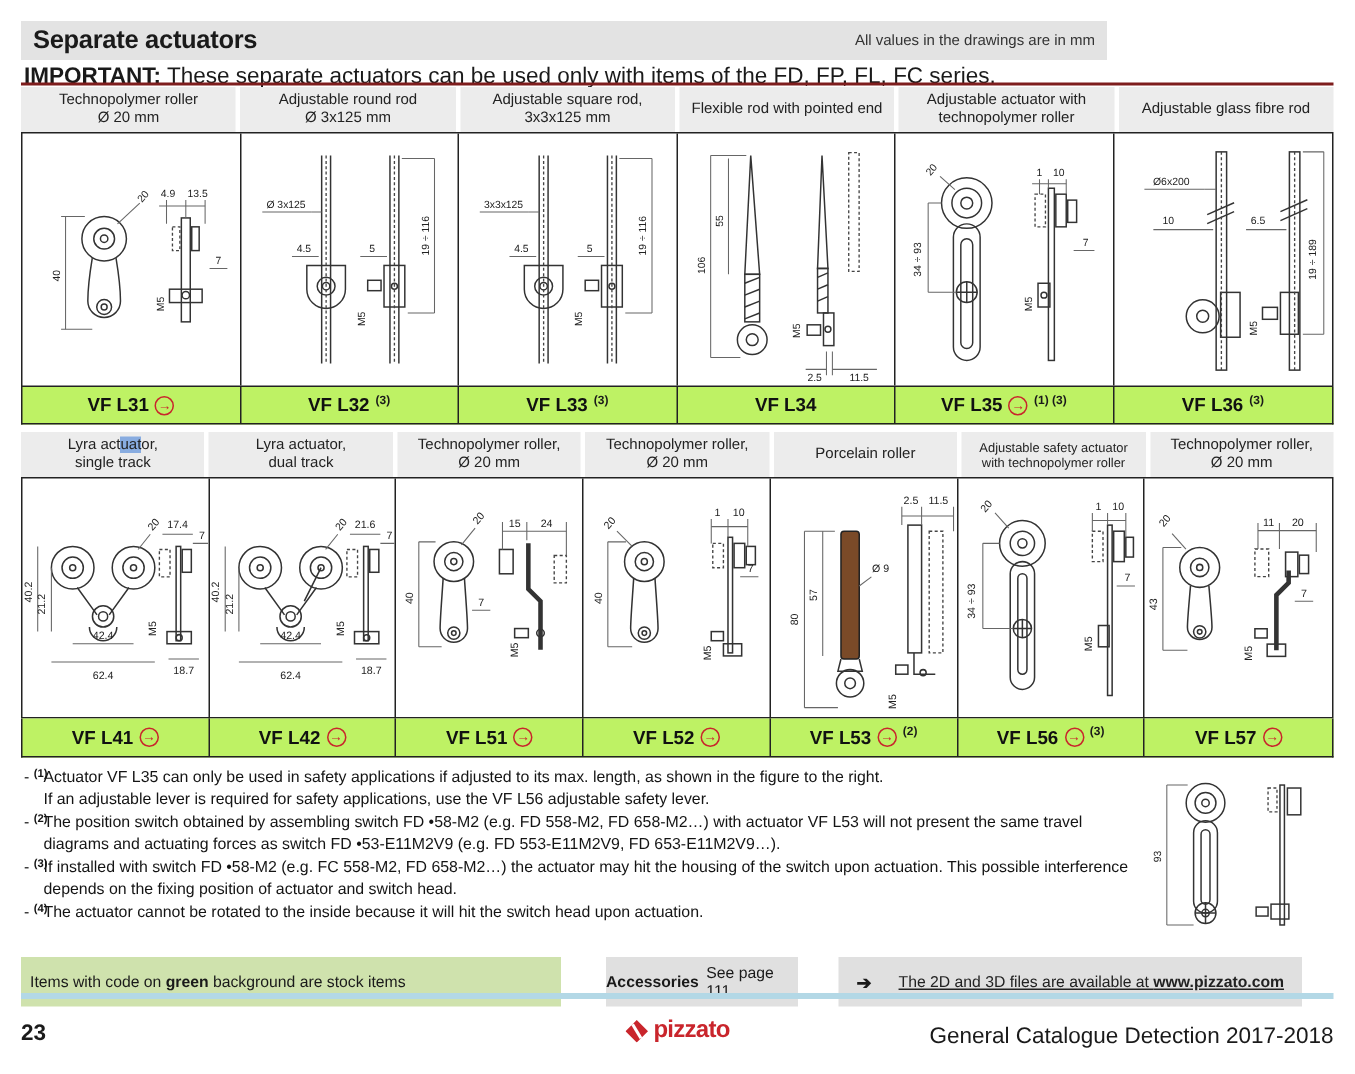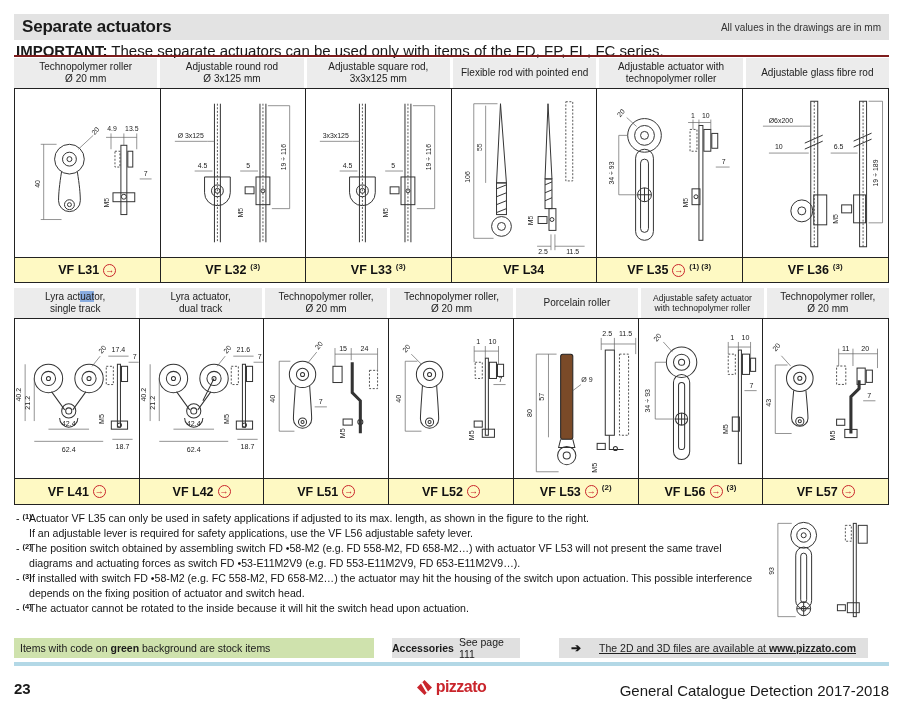"Separate actuators" .titlebar { width: 875px -> 724px }
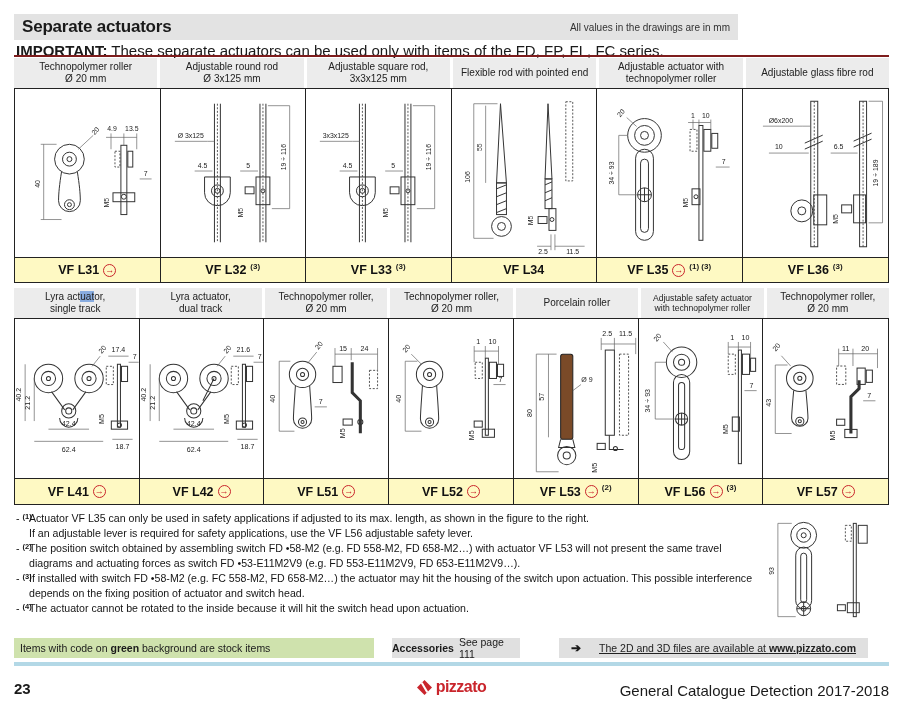"VF L31" .lblrow { background: #fef9c3 -> #bef264 }
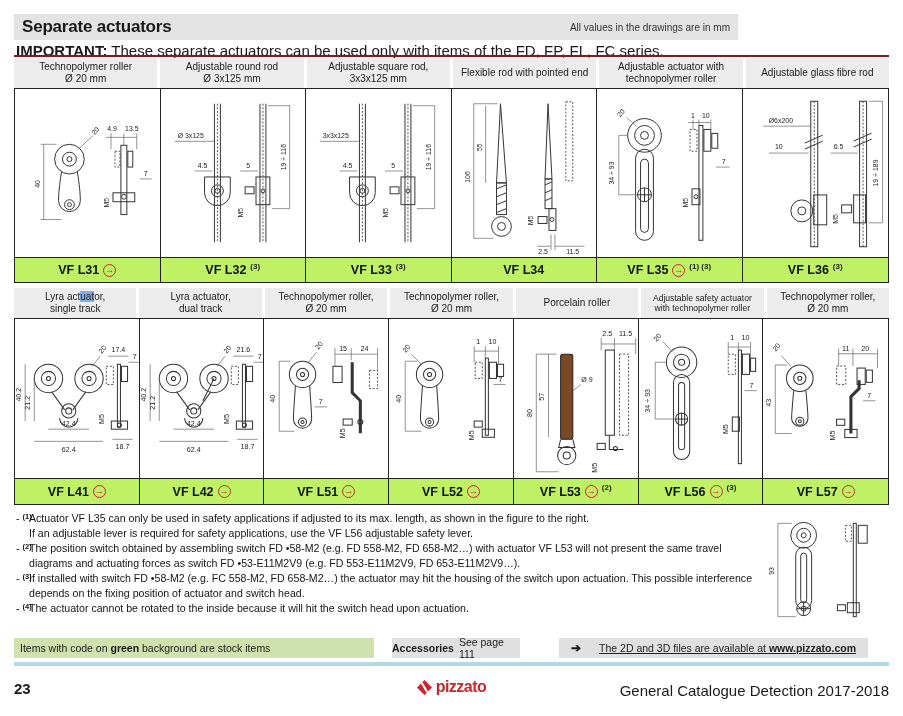"Items with code on green" .bar { height: 20px -> 33px }
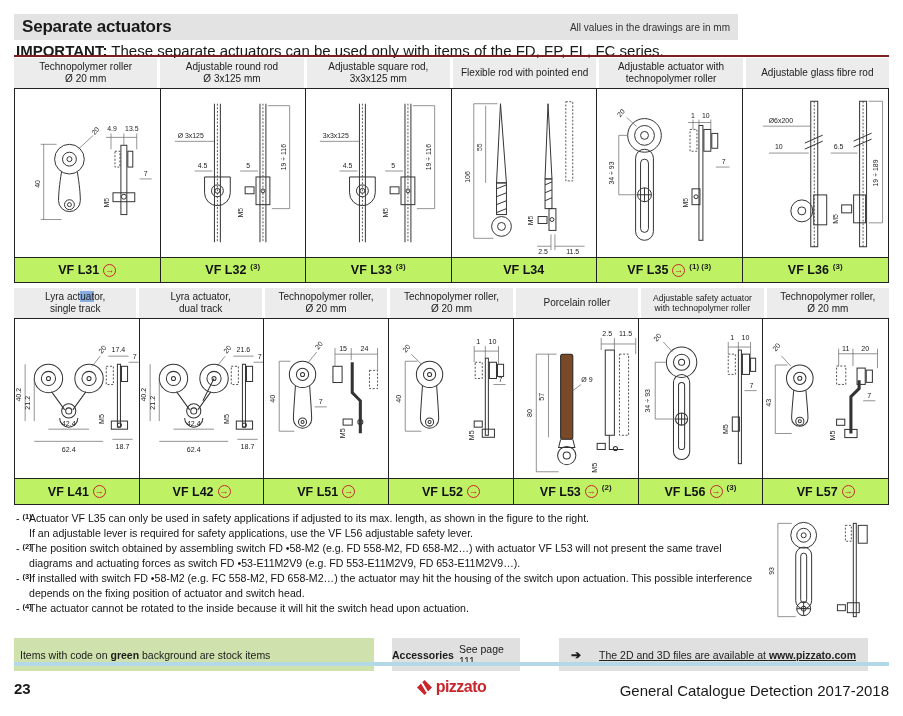"Accessories" .accbar { left: 392px -> 404px }
